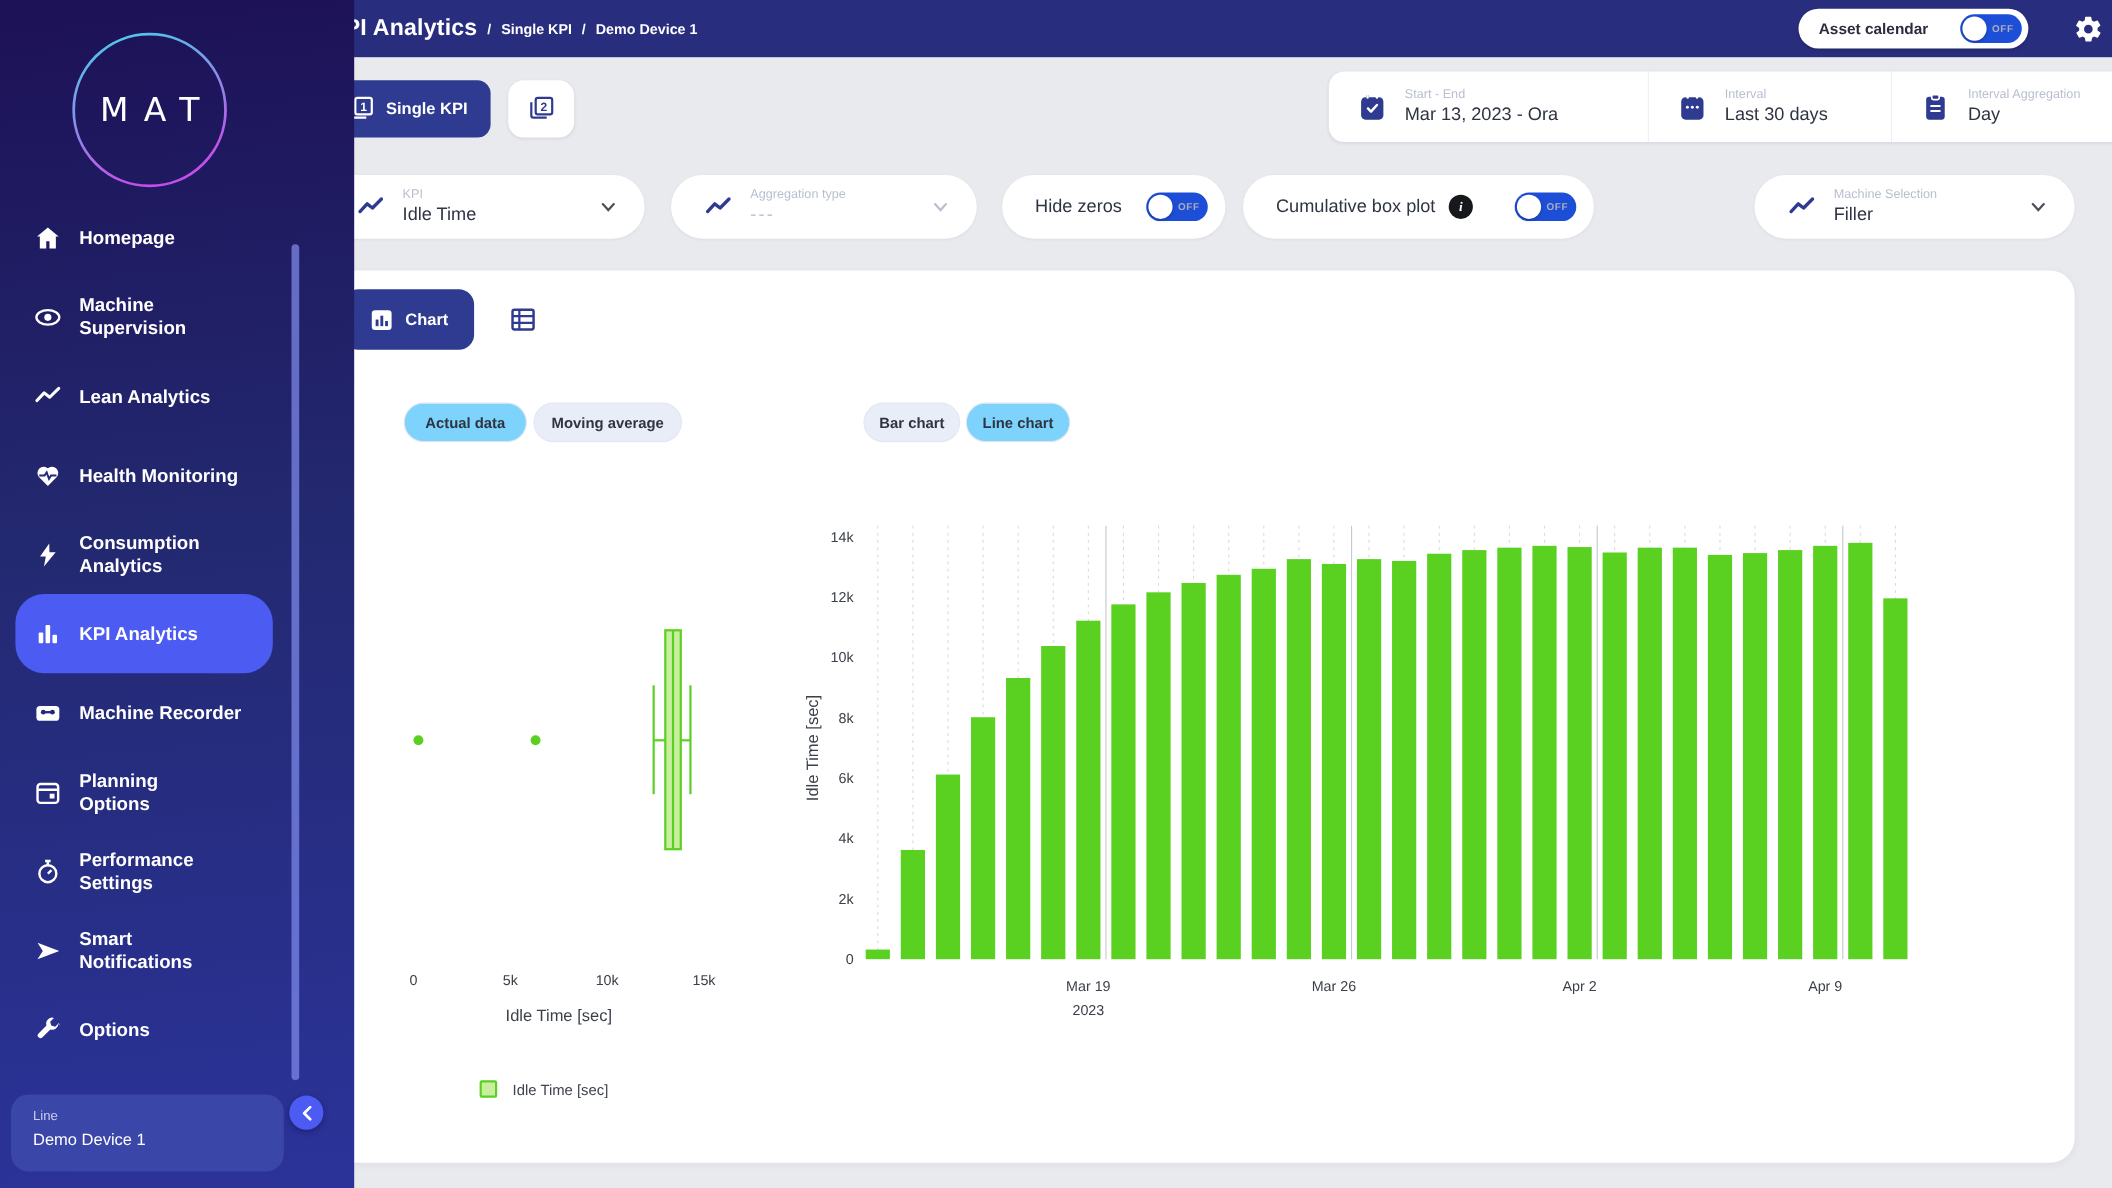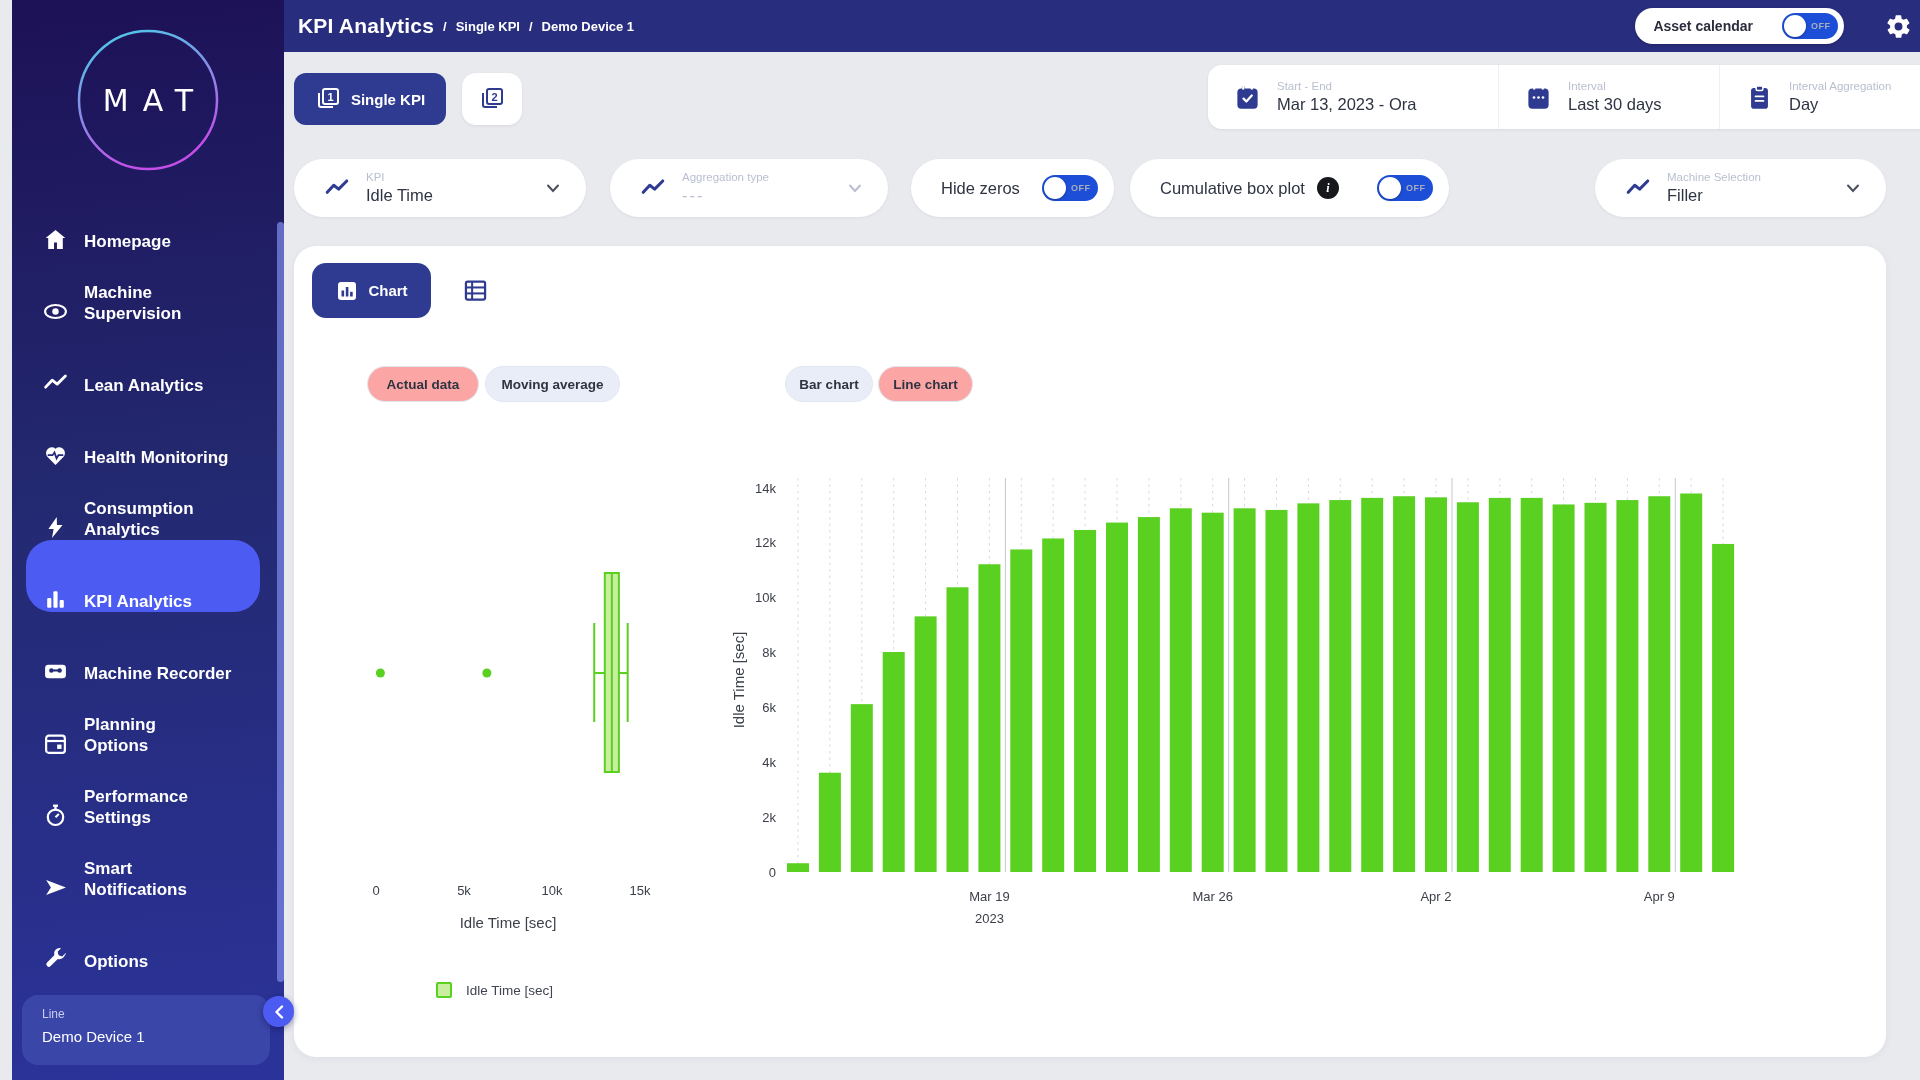"MAT" .sidebar { left: 12px -> 0; width: 272px -> 322px }
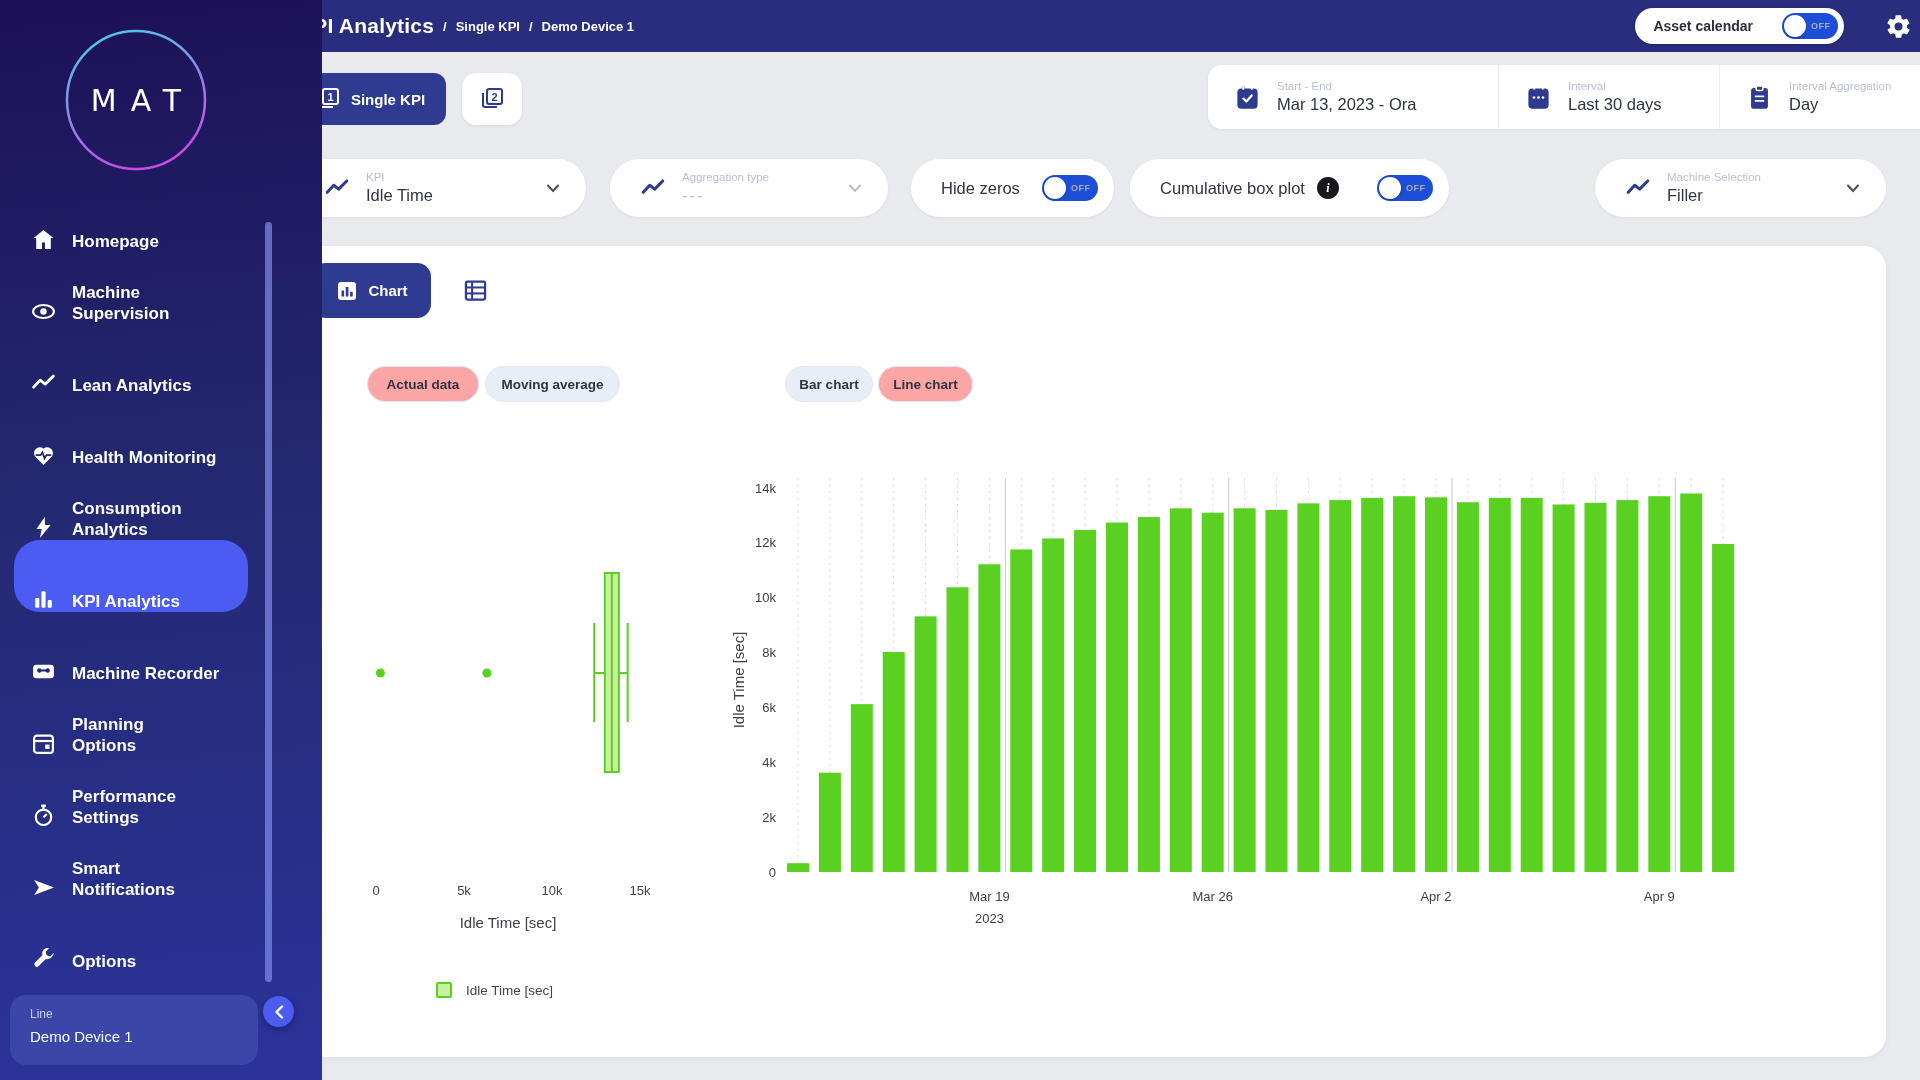"Homepage" .nav-item { align-items: flex-end -> center }
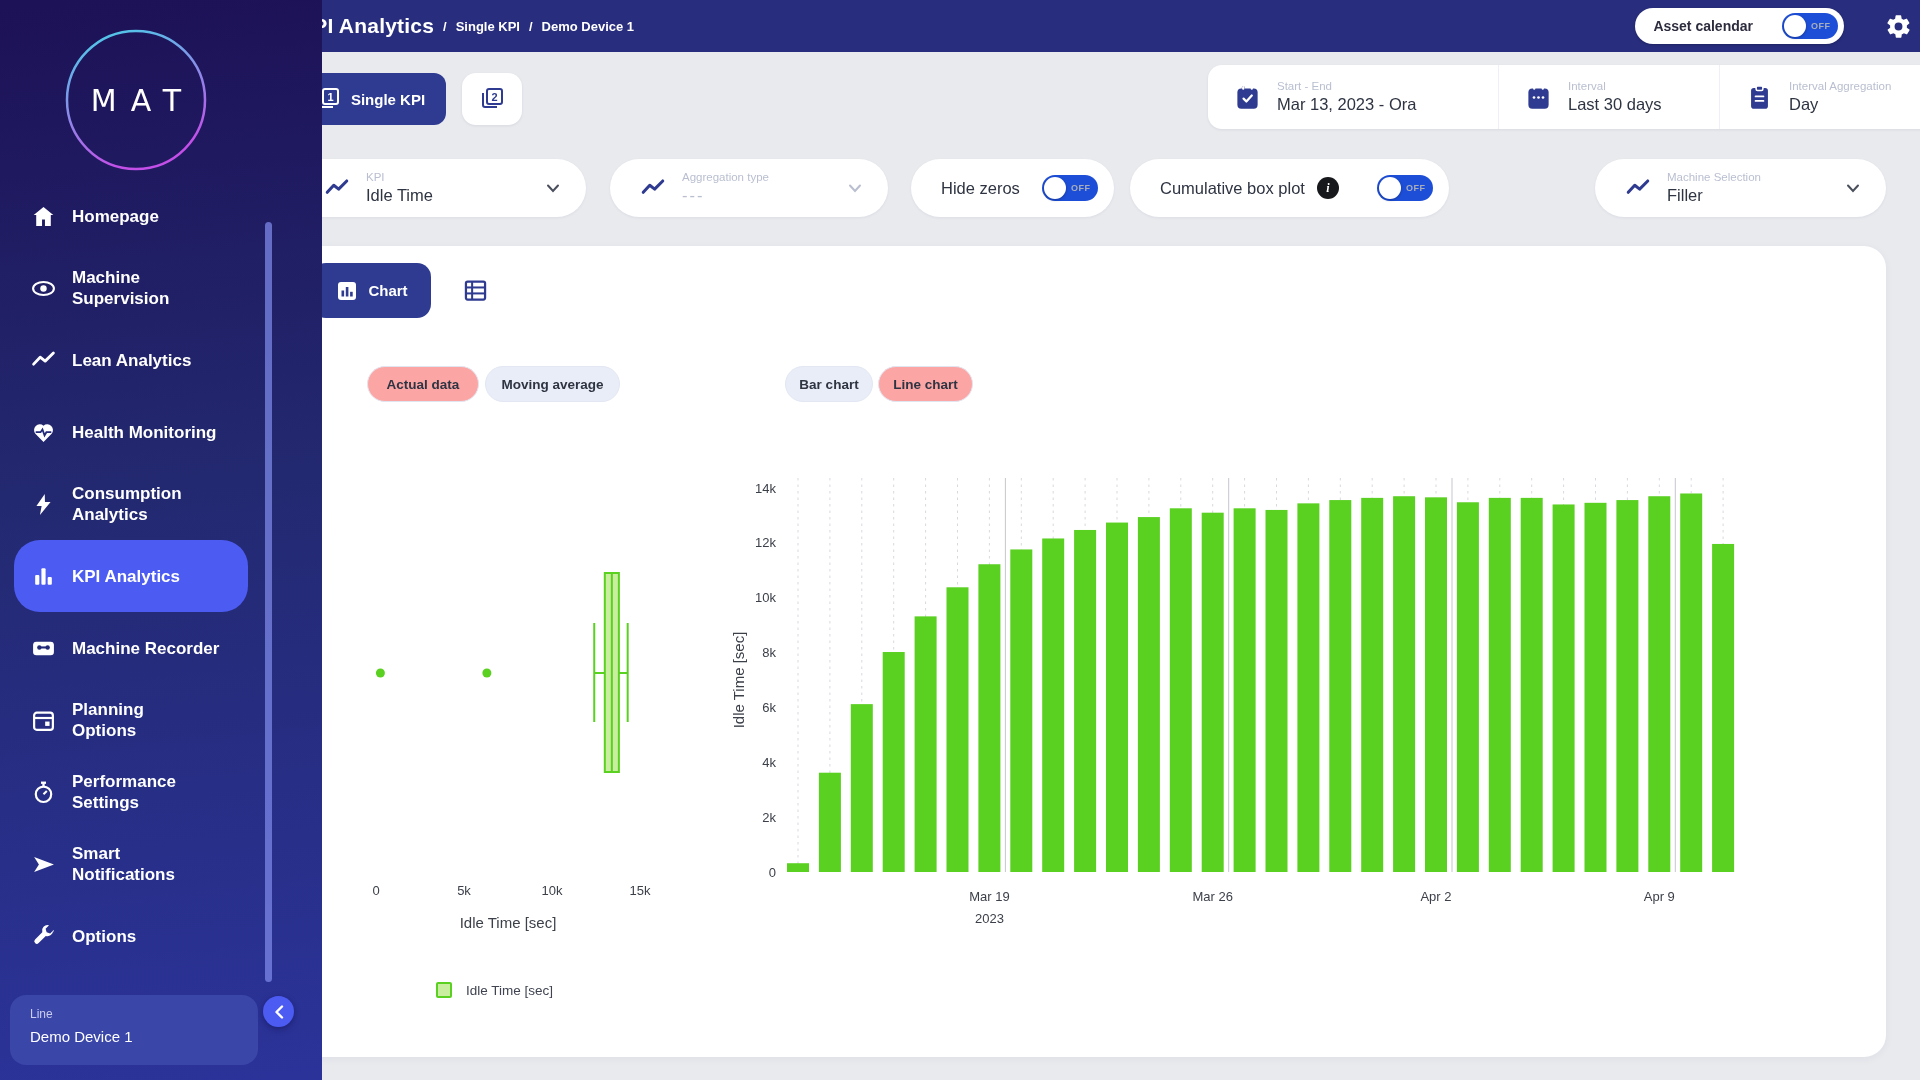"Actual data" .mode-btn { background: #fca5a5 -> #7dd3fc }
